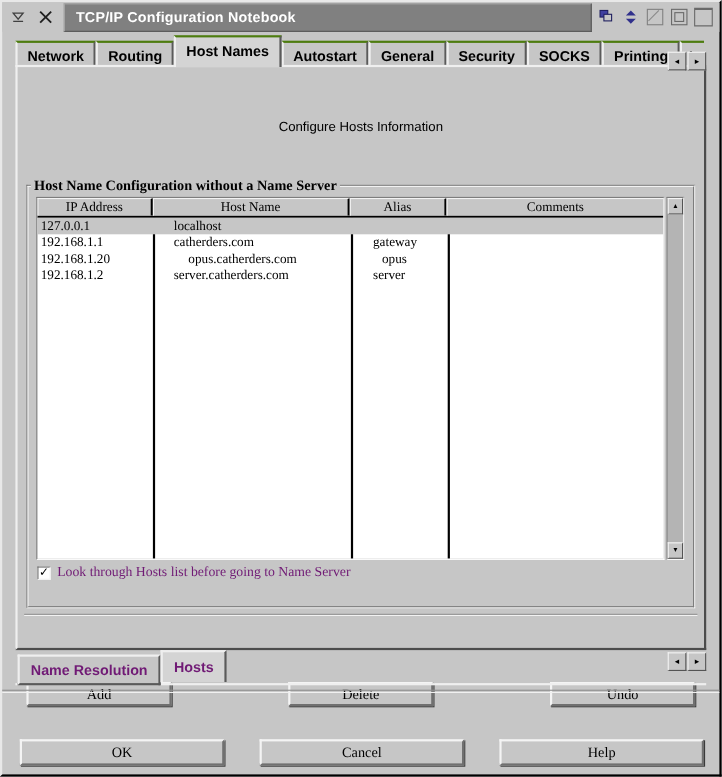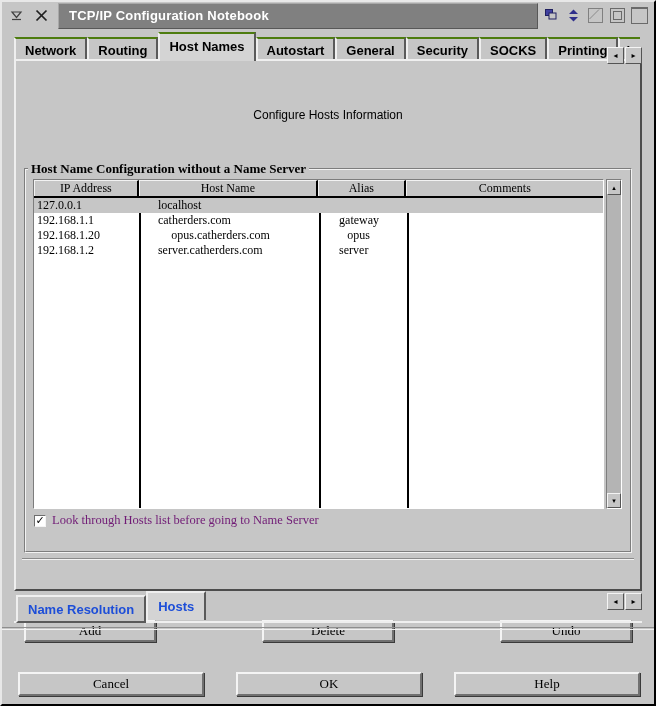"Name Resolution" .btab { color: #1d4ed8 -> #701a75 }
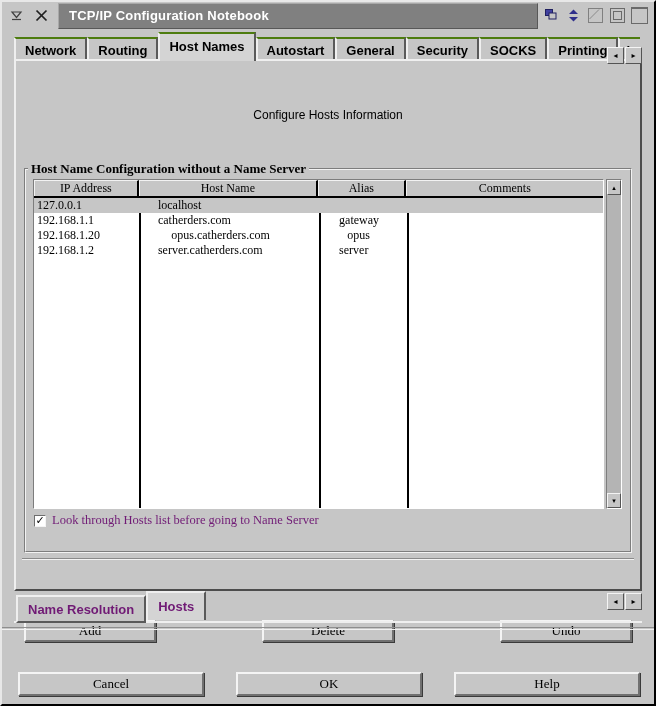"Cancel" div.btn { order: before "OK" -> after "OK" }
